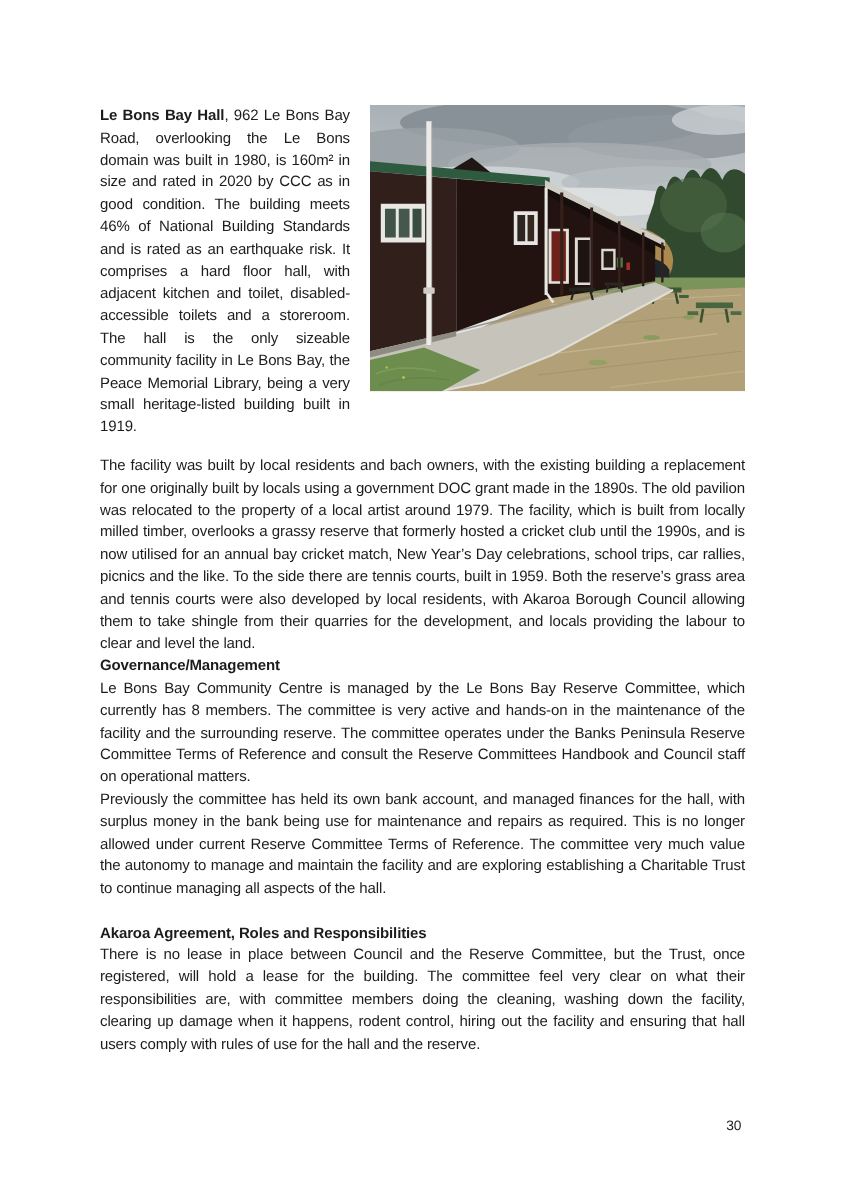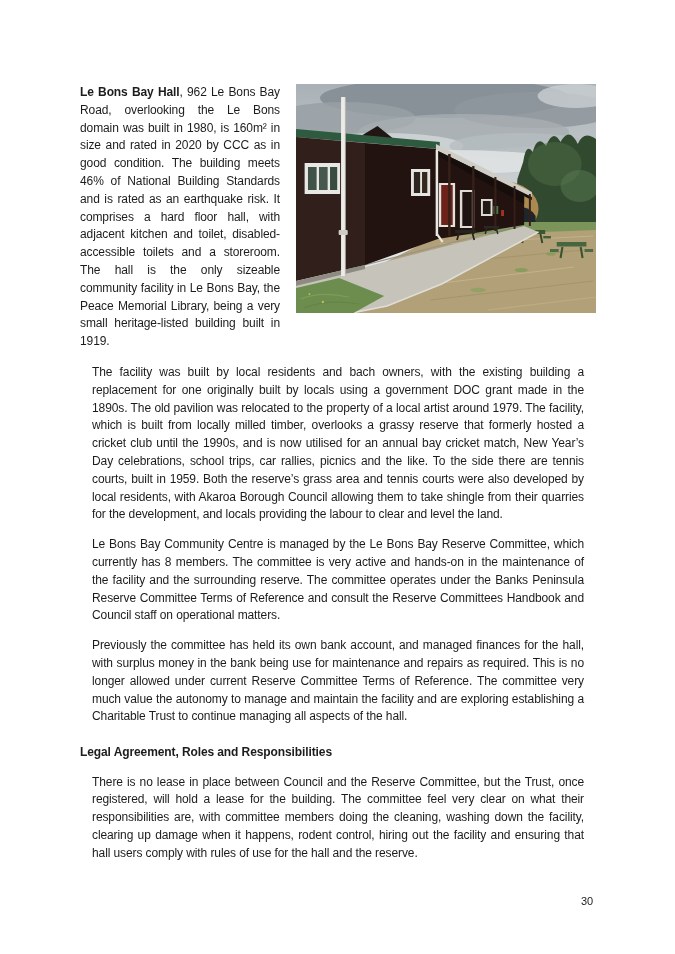"The facility was built by" p.body { margin: 12px -> 0 }
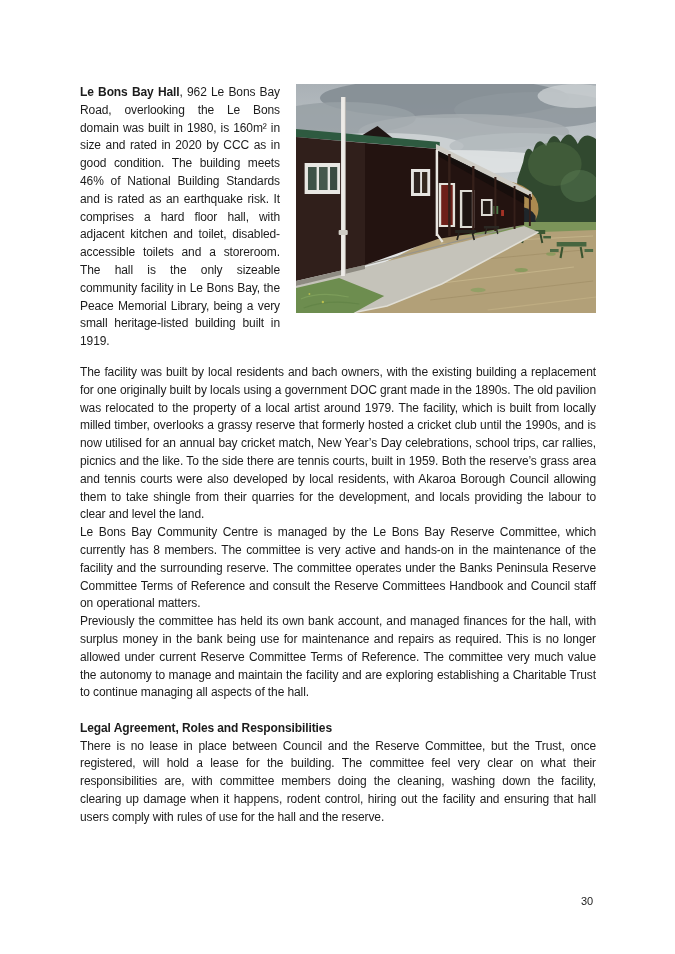"Governance/Management" div.heading { html: none -> <div>Governance/Management</div> }
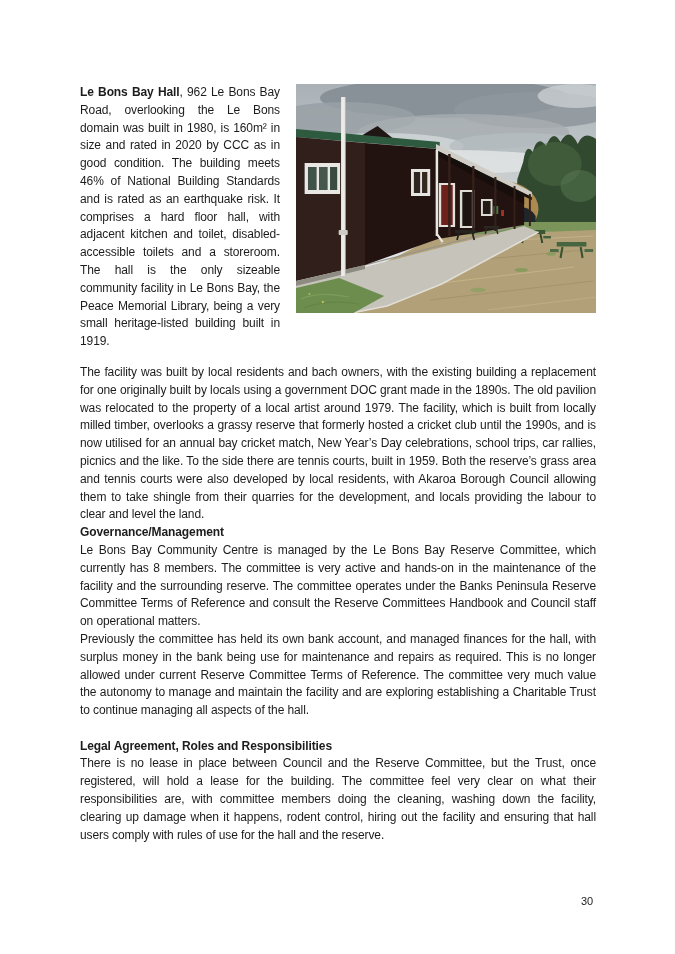"Legal Agreement, Roles and" div.heading { text: Legal -> Akaroa }
